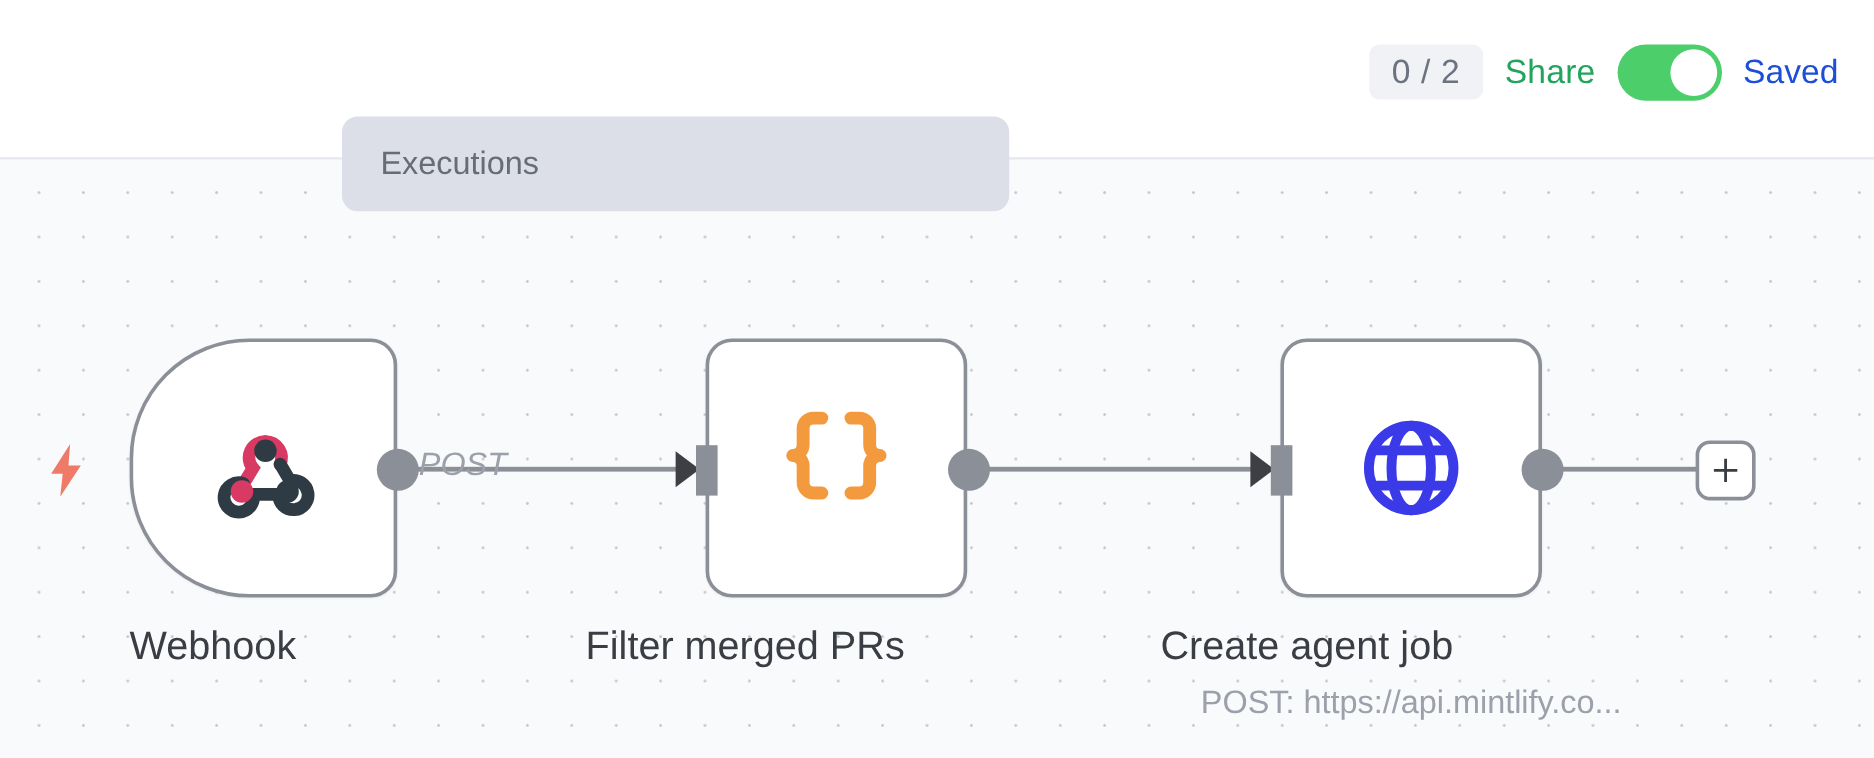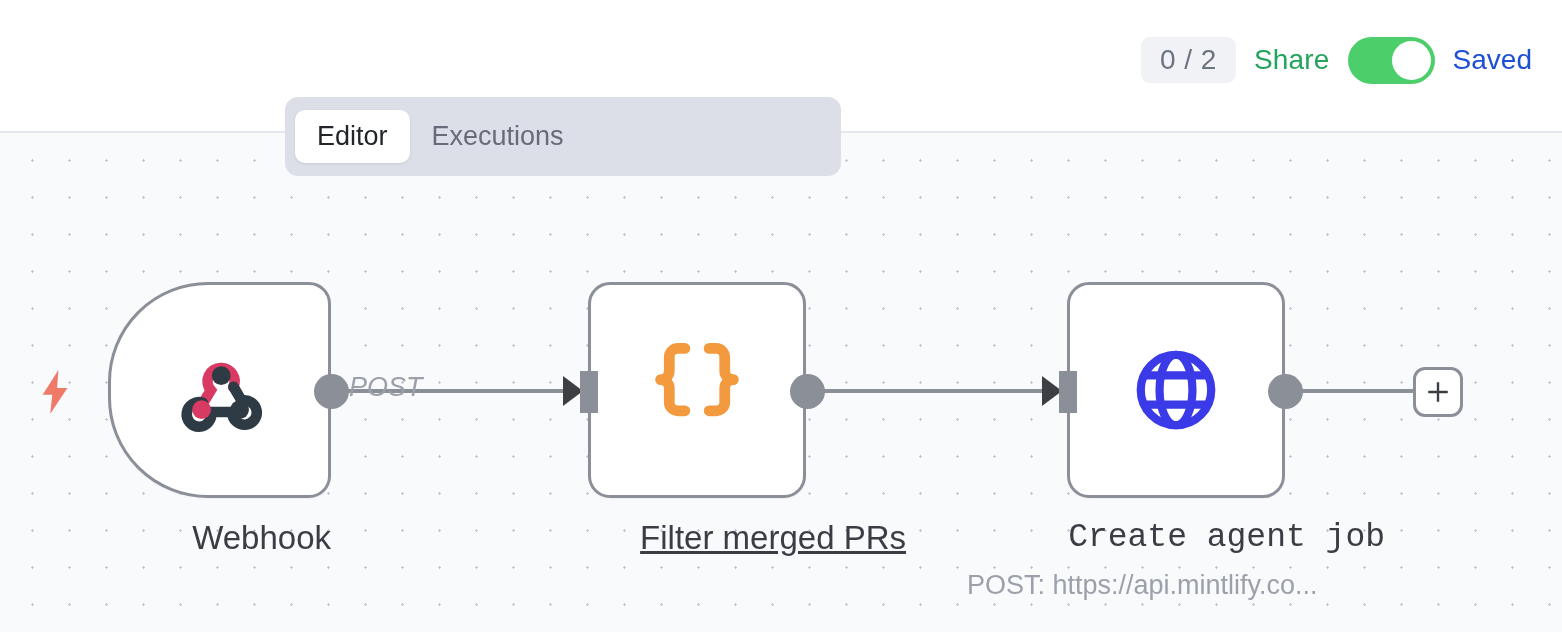"Editor" div.tab { html: <div>Editor</div> -> none }
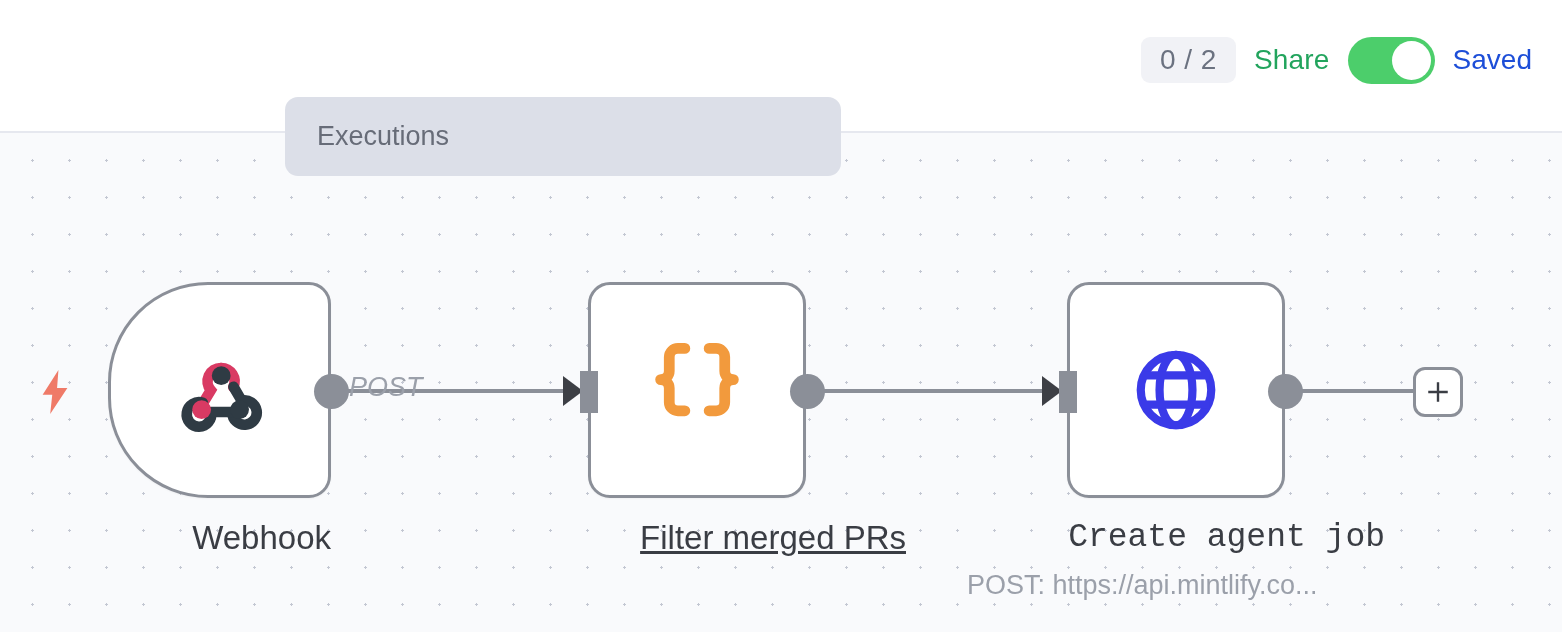"Webhook" .node-caption { text-align: right -> left }
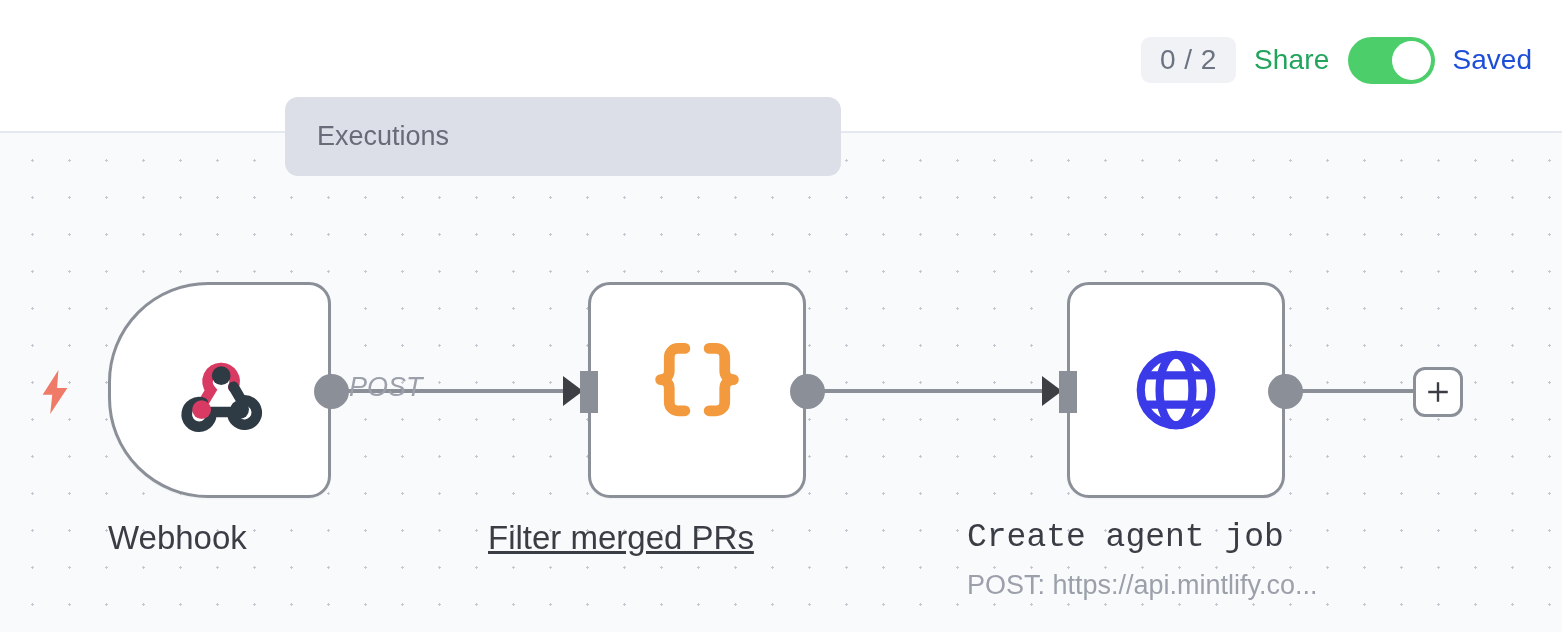"Filter merged PRs" div.node-caption { text-decoration: underline -> none }
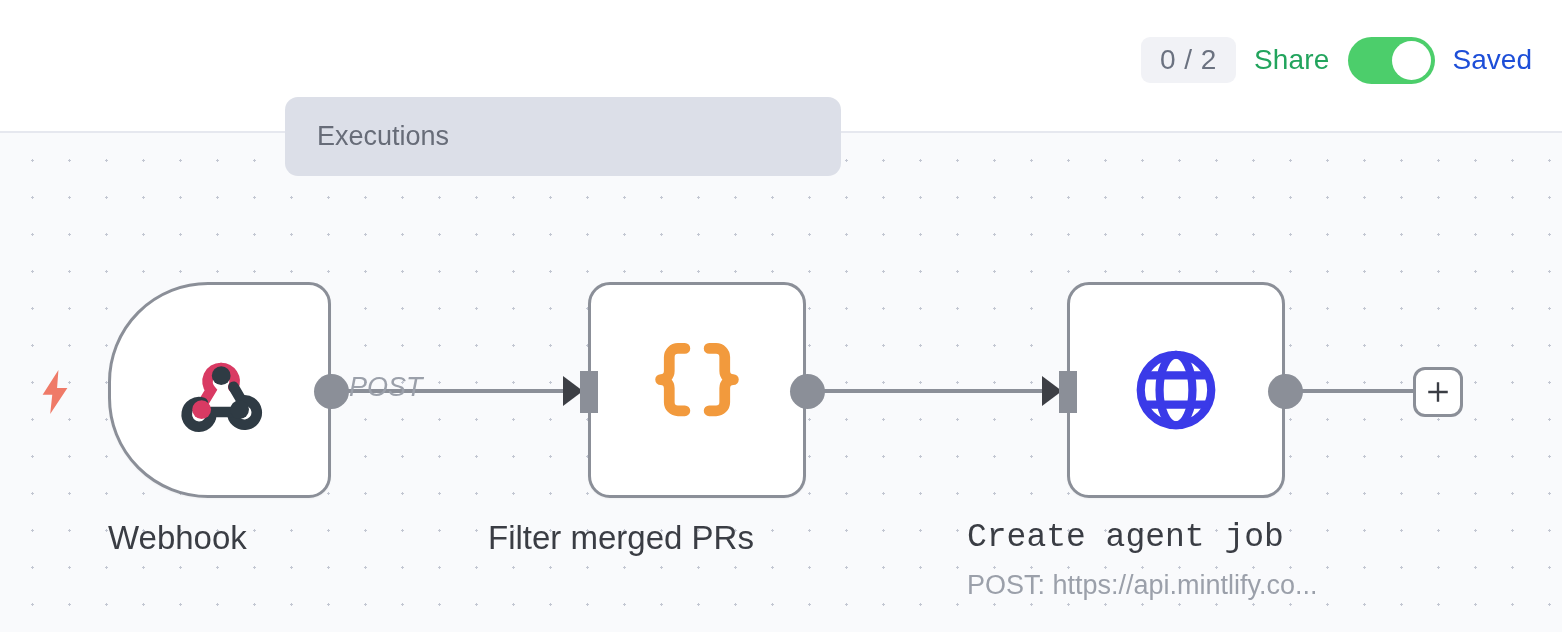"Create agent job" div.node-caption { font-family: Liberation Mono, monospace -> none }
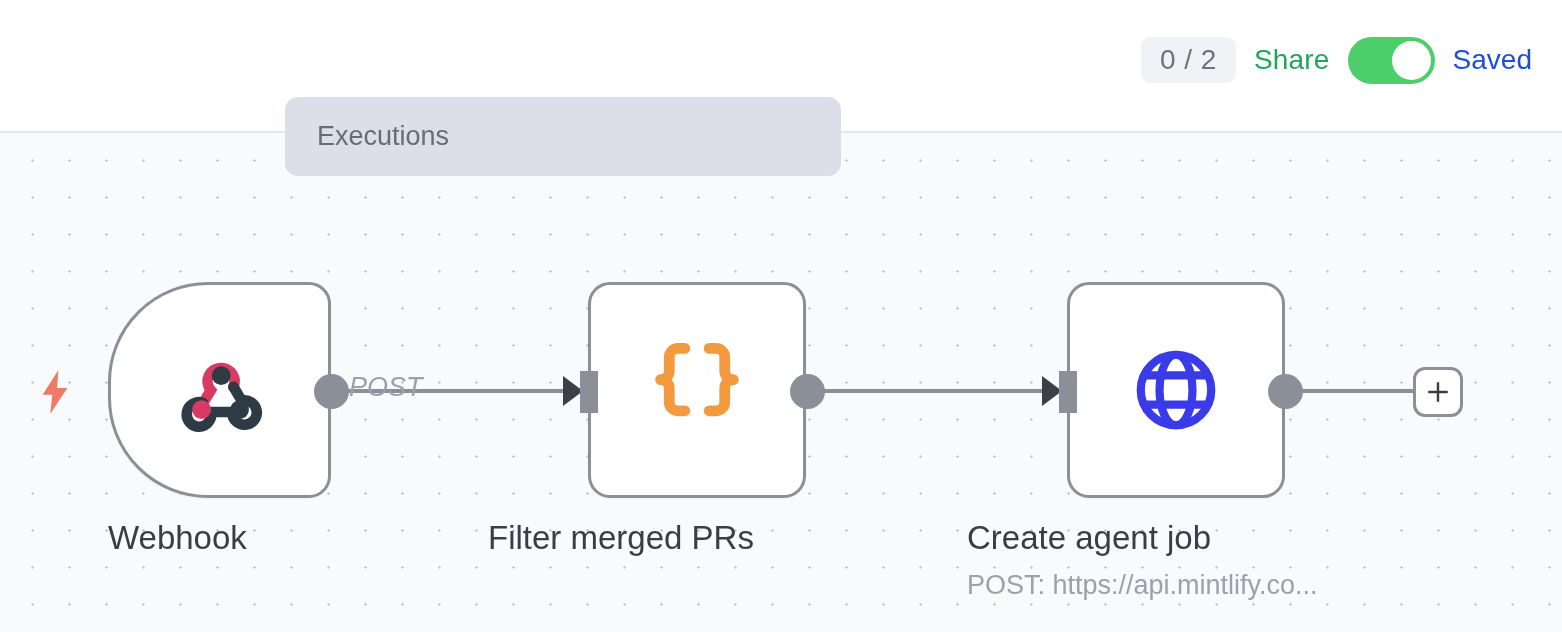"POST: https://api.mintlify.co..." .node-subcaption { text-align: none -> center }
